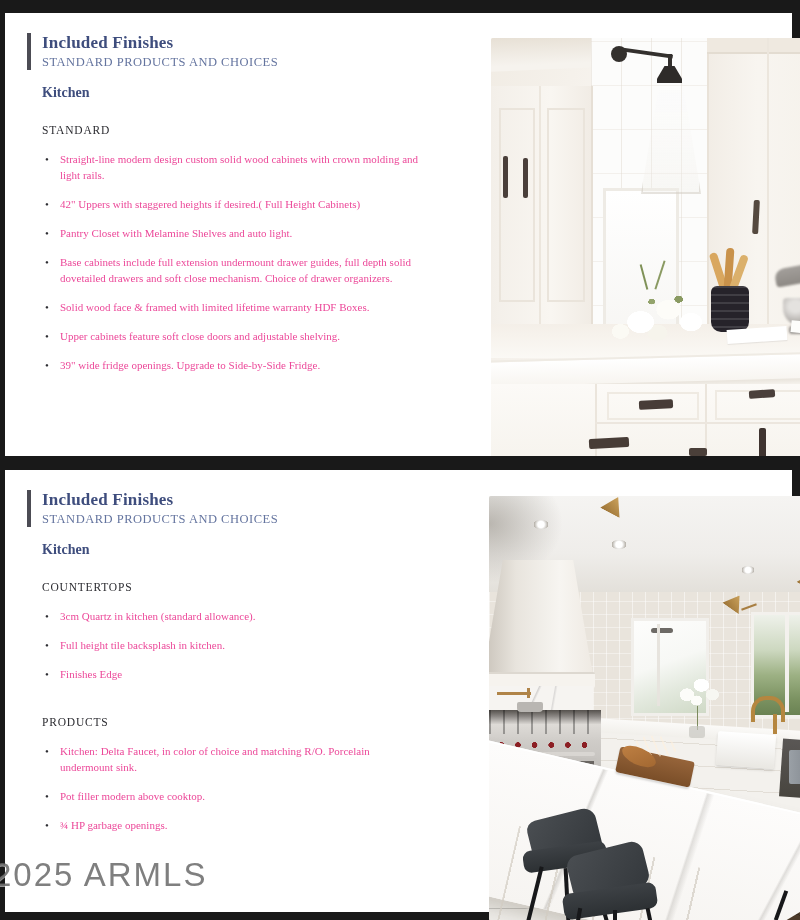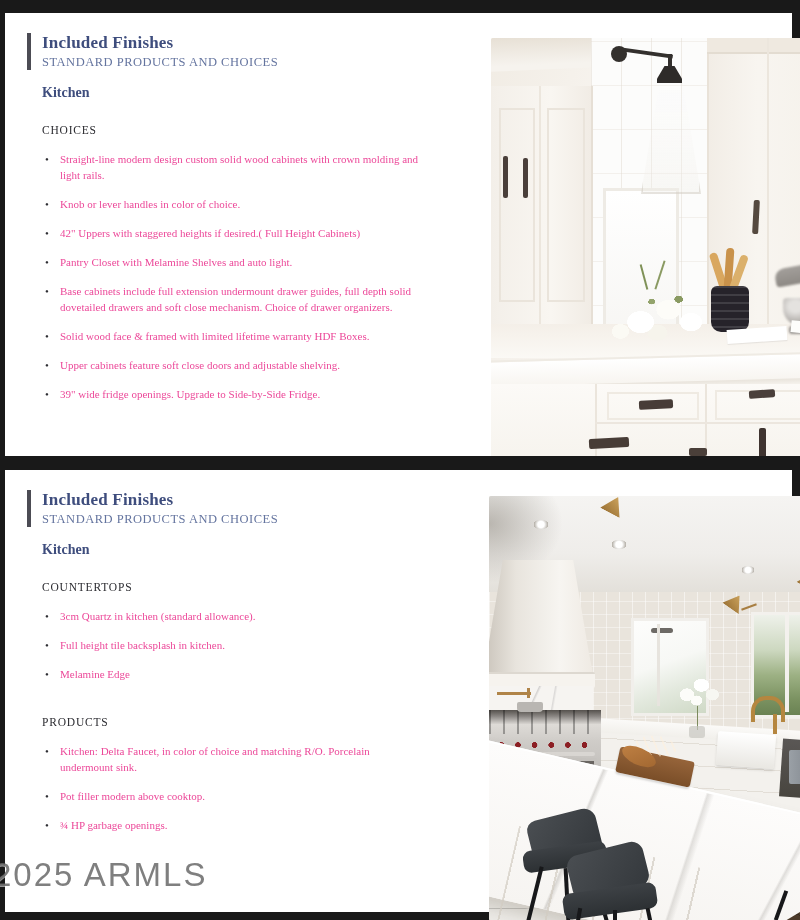"CHOICES" h4.group-heading { text: CHOICES -> STANDARD }
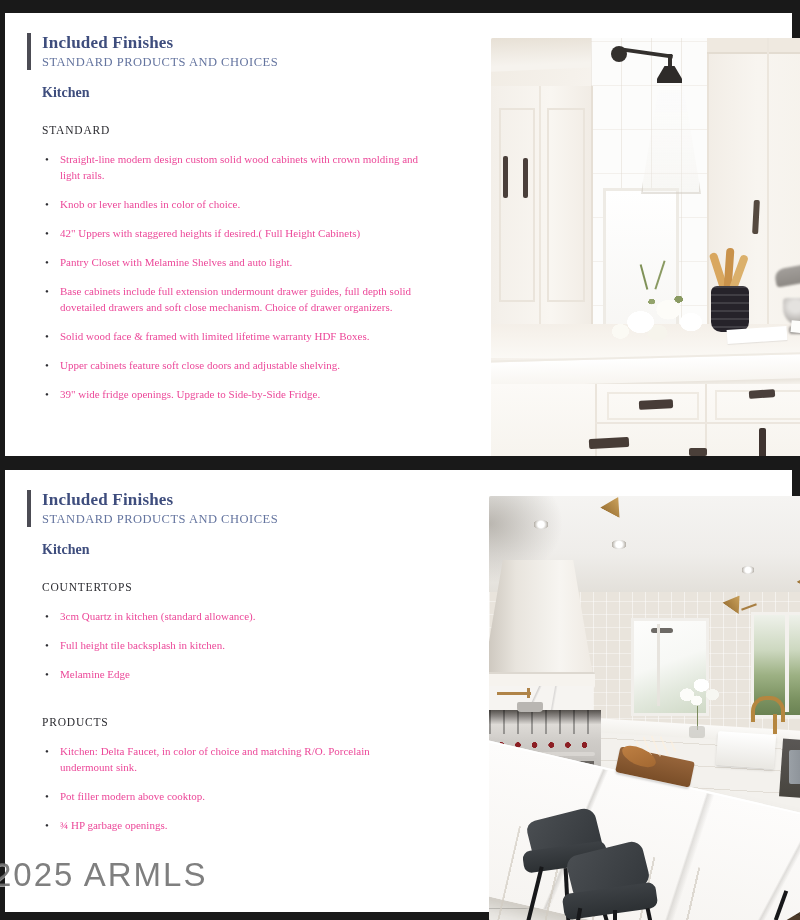"Knob or lever handles in" li { html: <li>Knob or lever handles in color of choice.</li> -> none }
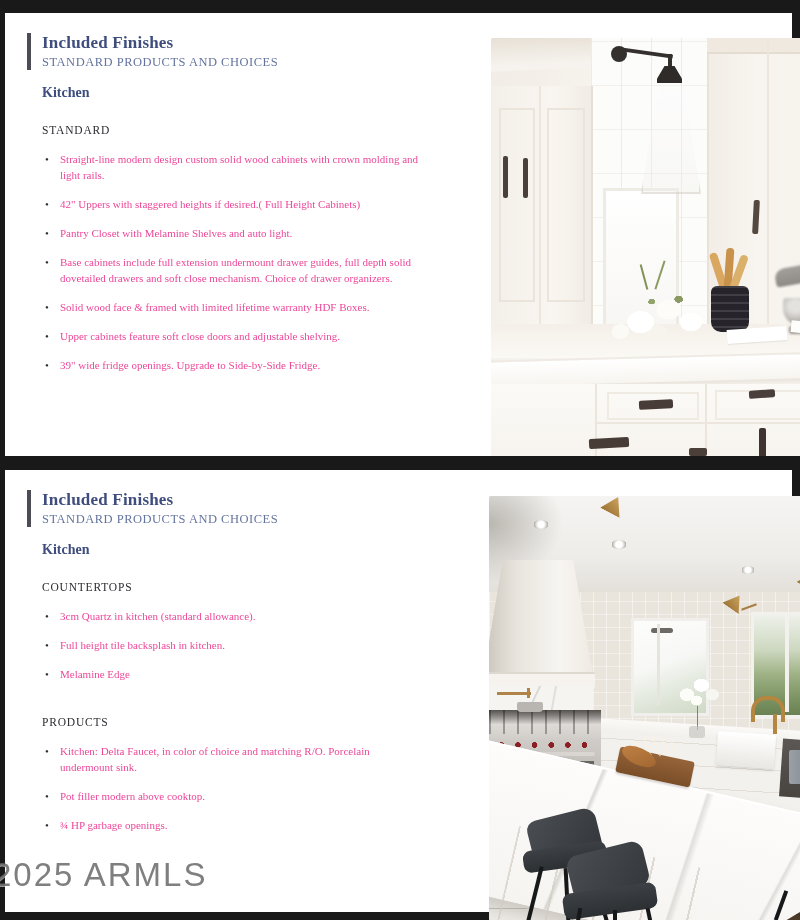"Melamine Edge" li { text: Melamine -> Finishes }
